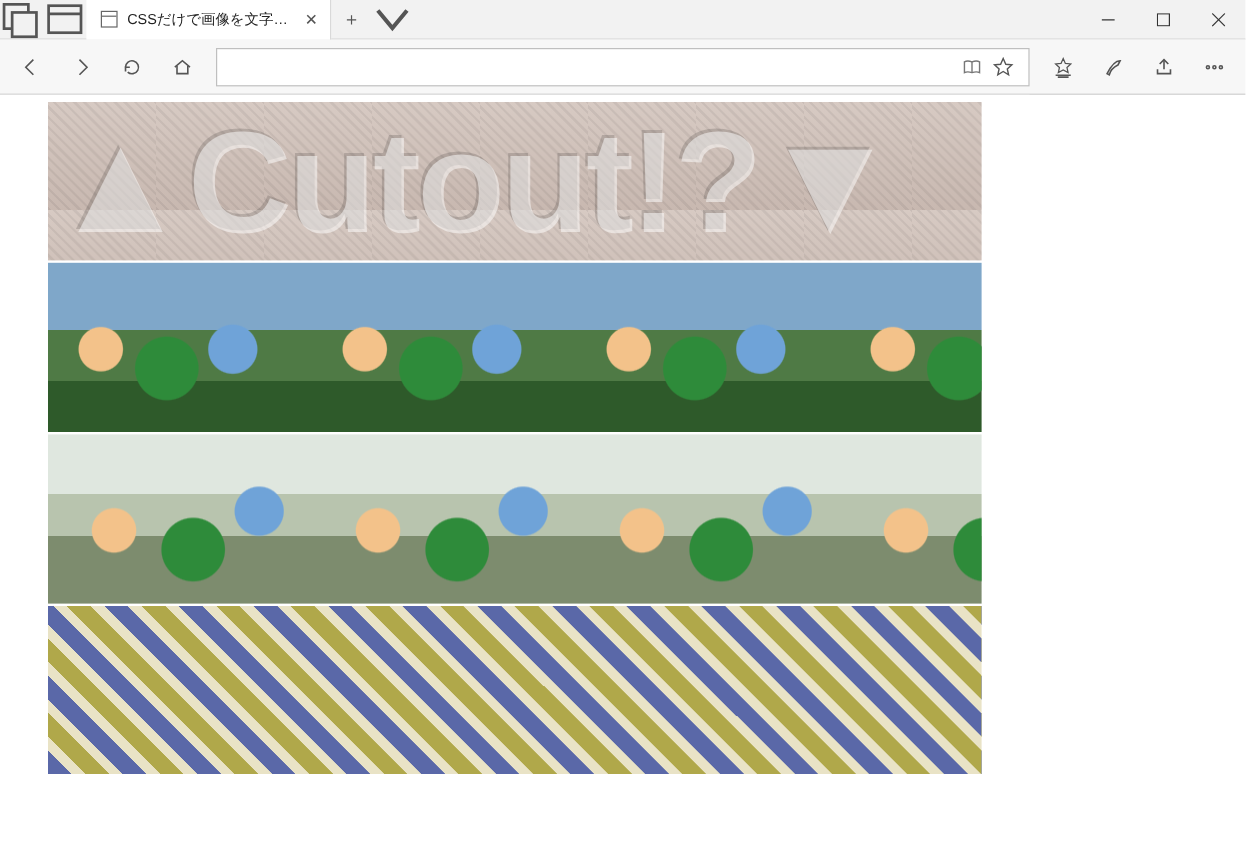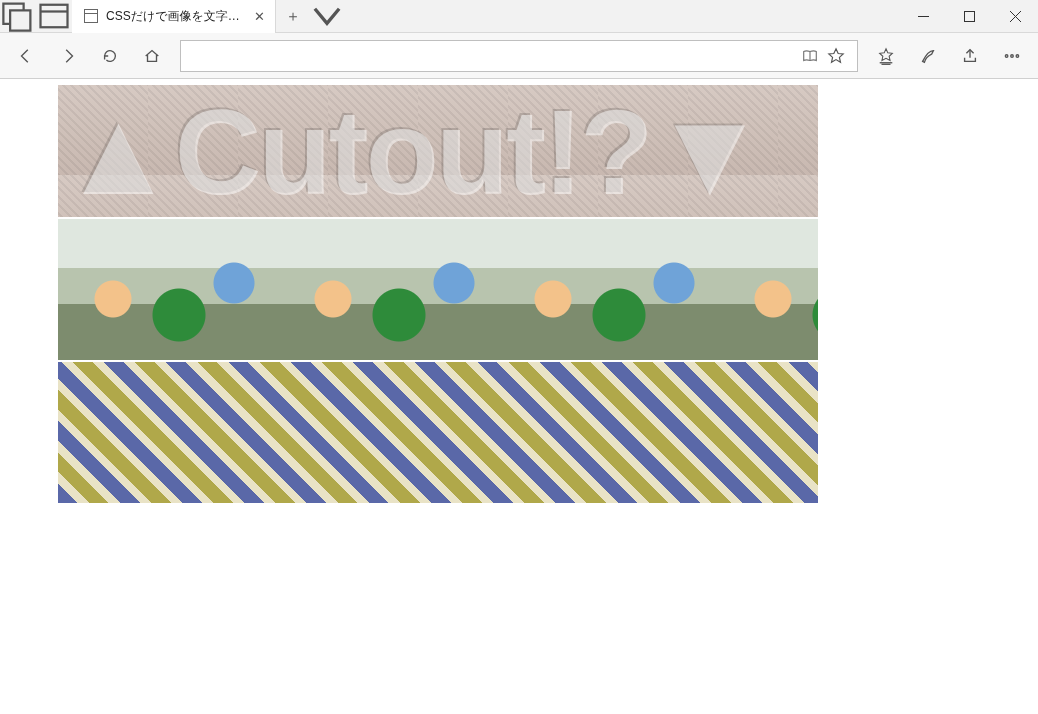"▲Cutout!?▼" .page { padding: 6px 40px 0 58px -> 6px 40px 0 40px }
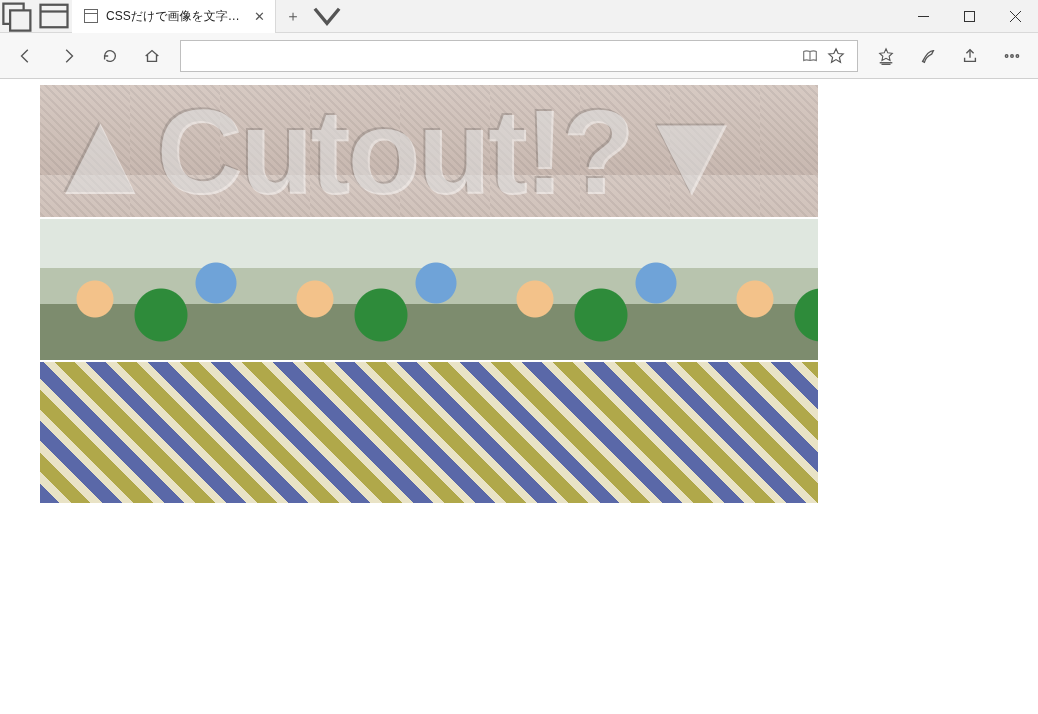"★画像の切抜♪" div.line { html: none -> <div>★画像の切抜♪</div> }
